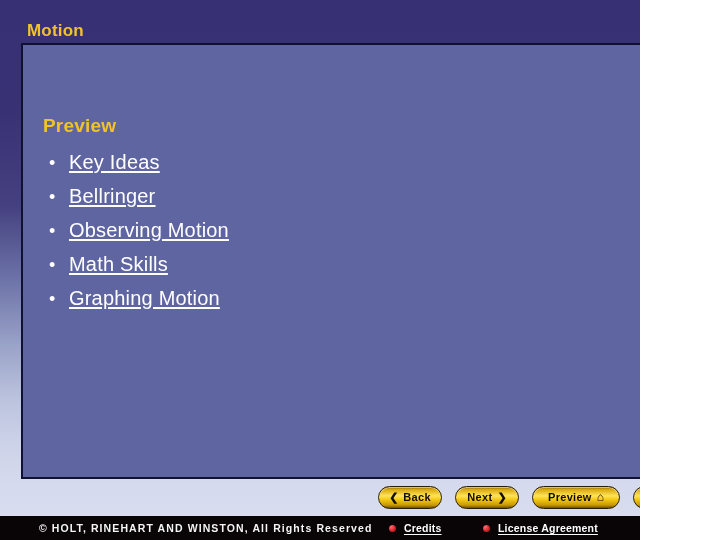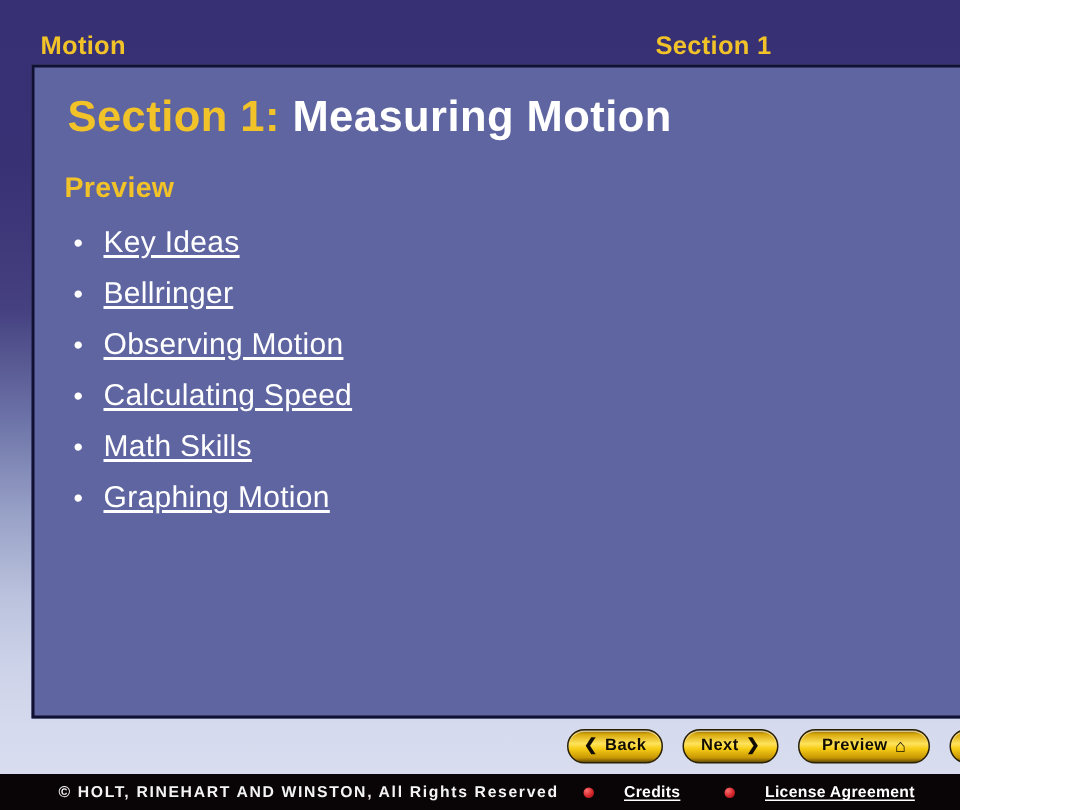"Section 1" div.hdr { html: <div>Section 1</div> -> none }
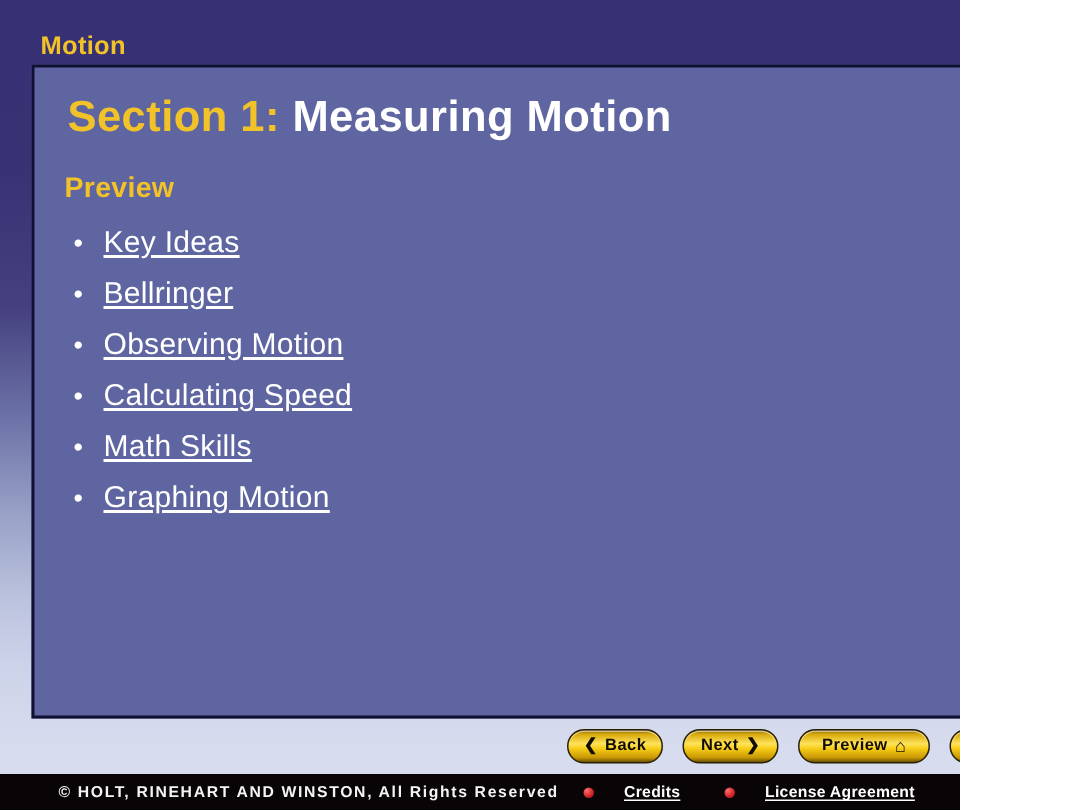"Section 1: Measuring Motion" div { html: <div> <span>Section 1:</span><span> Measuring Motion</span> </div> -> none }
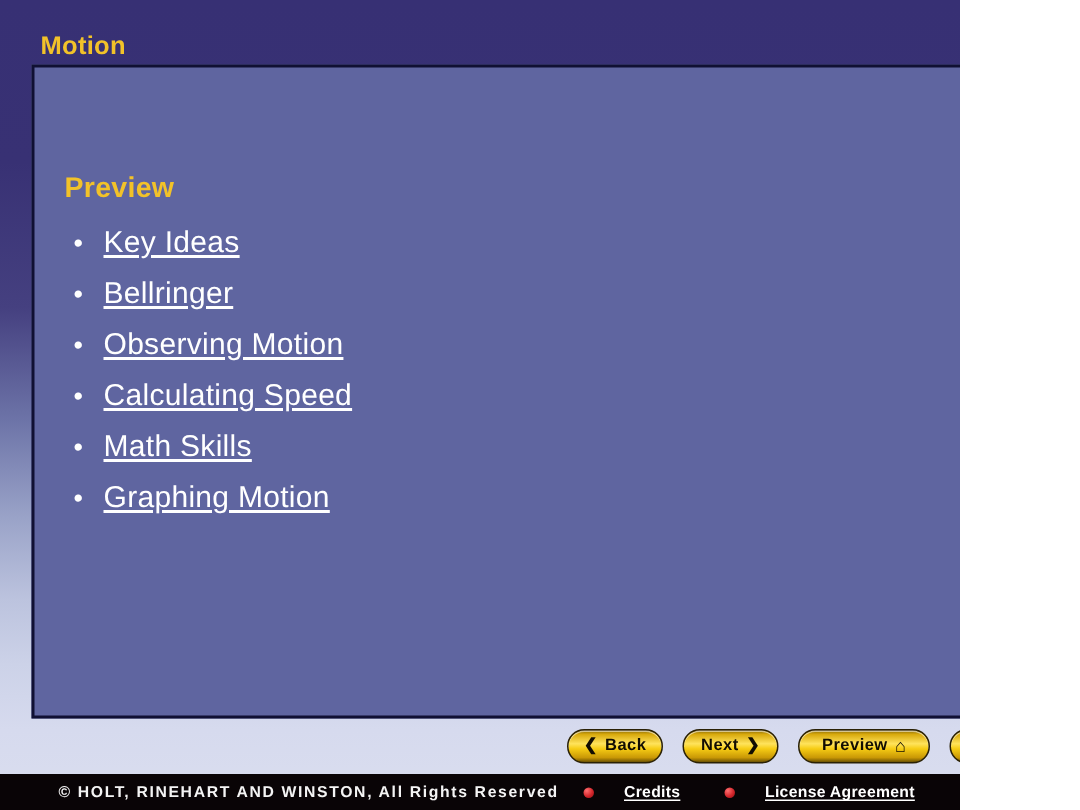"• Calculating Speed" li.link-row { html: <li> <span>•</span><span>Calculating Speed</span> </li> -> none }
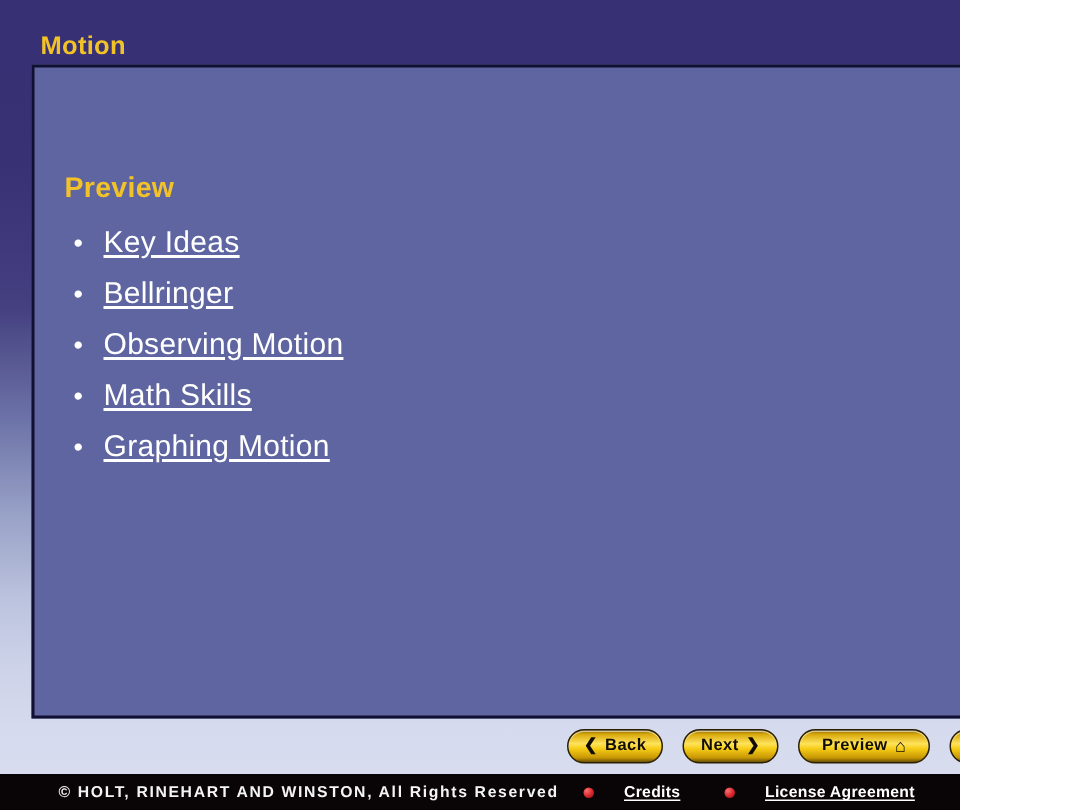"Credits" .foot-link { gap: 20px -> 8px }
